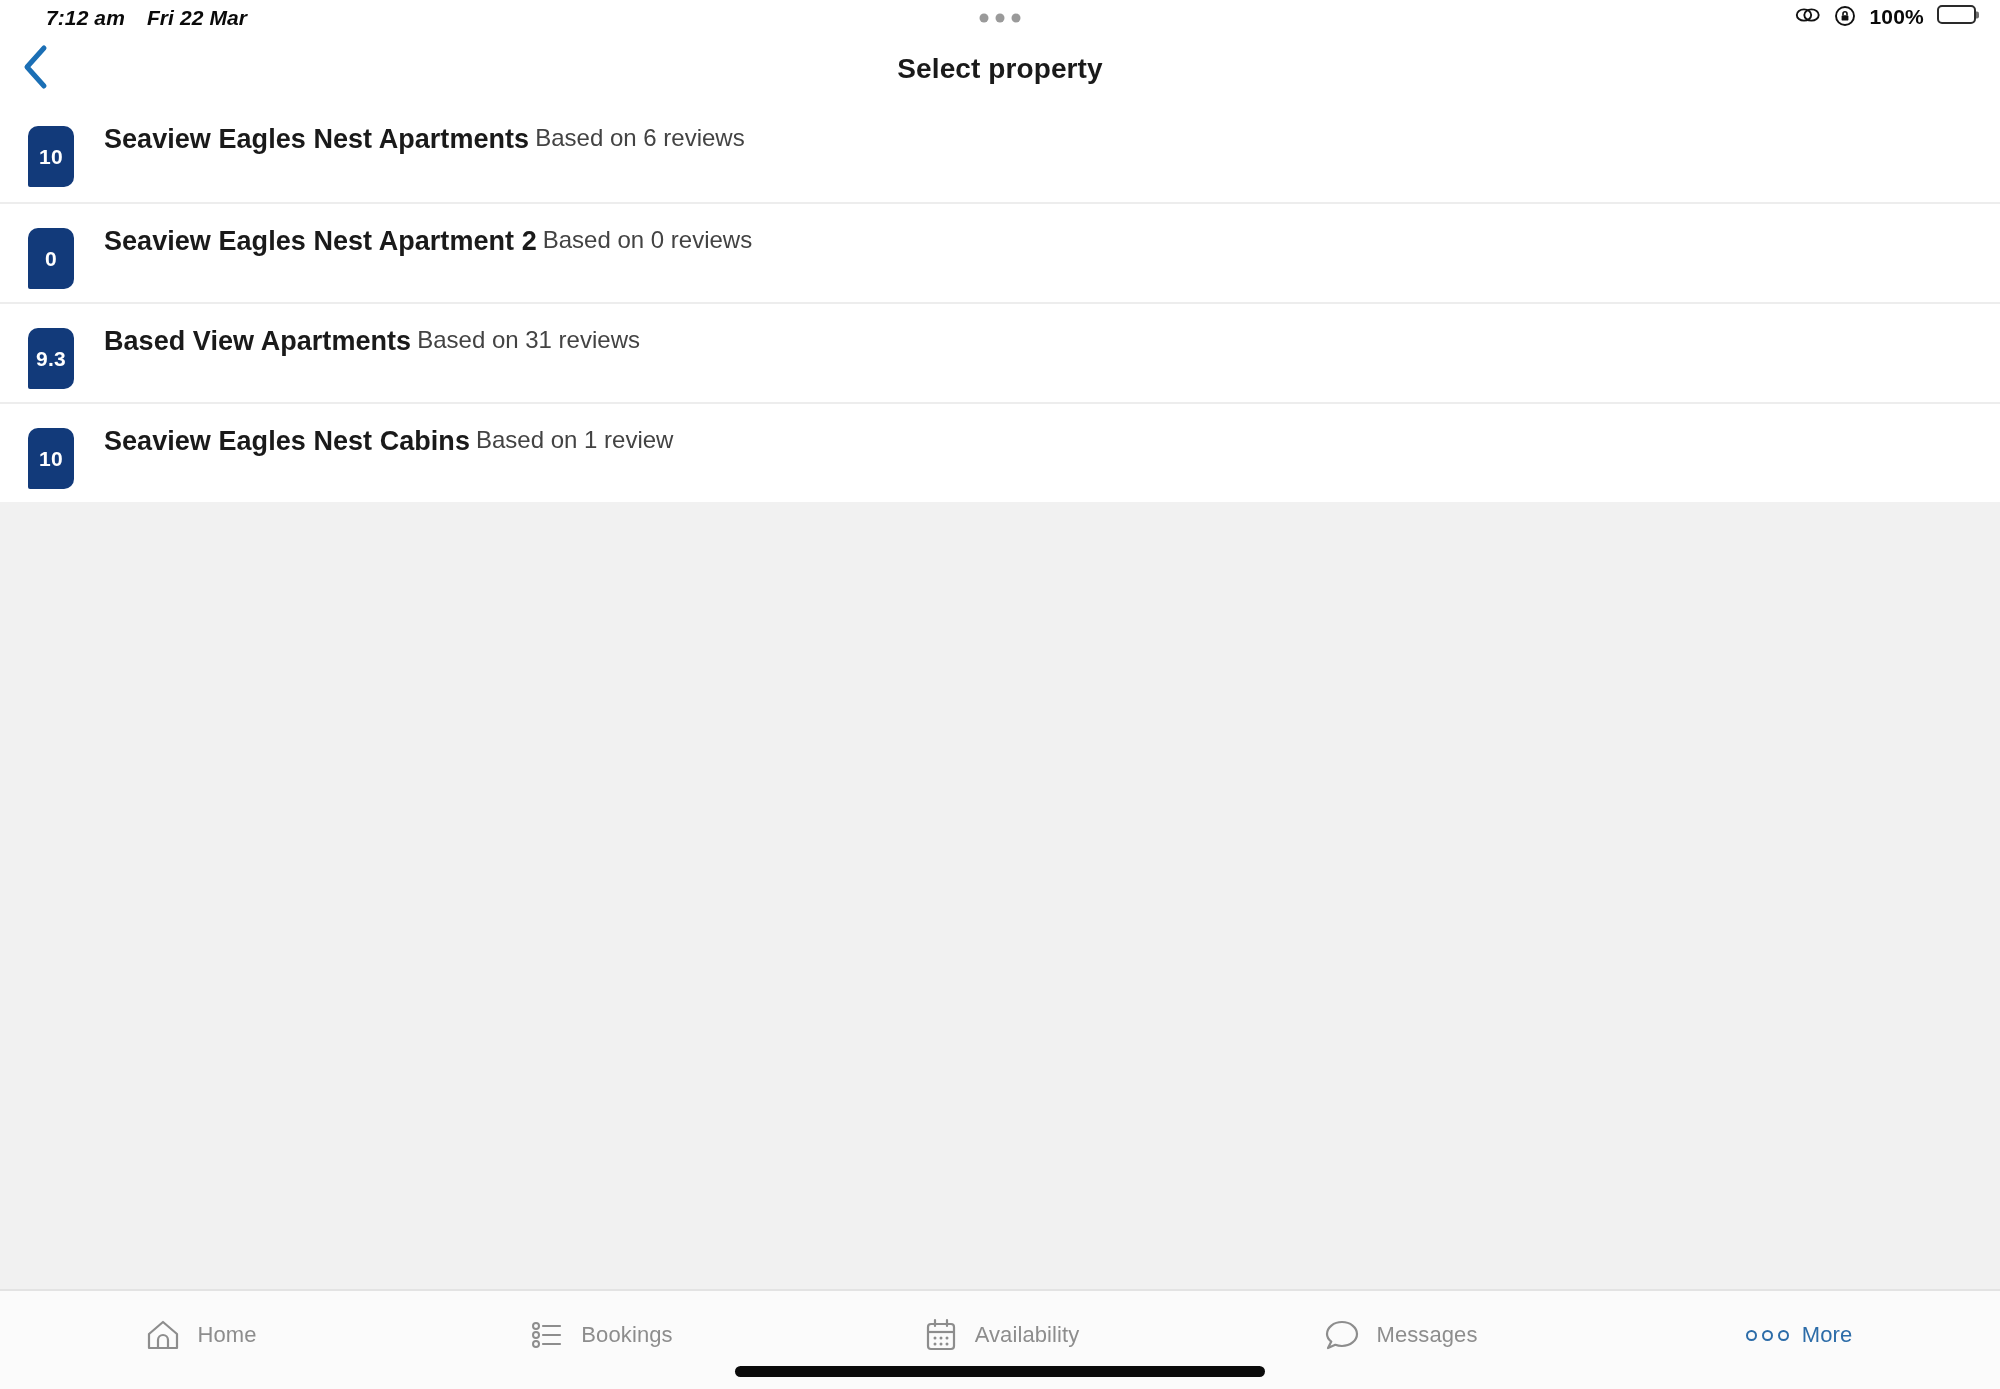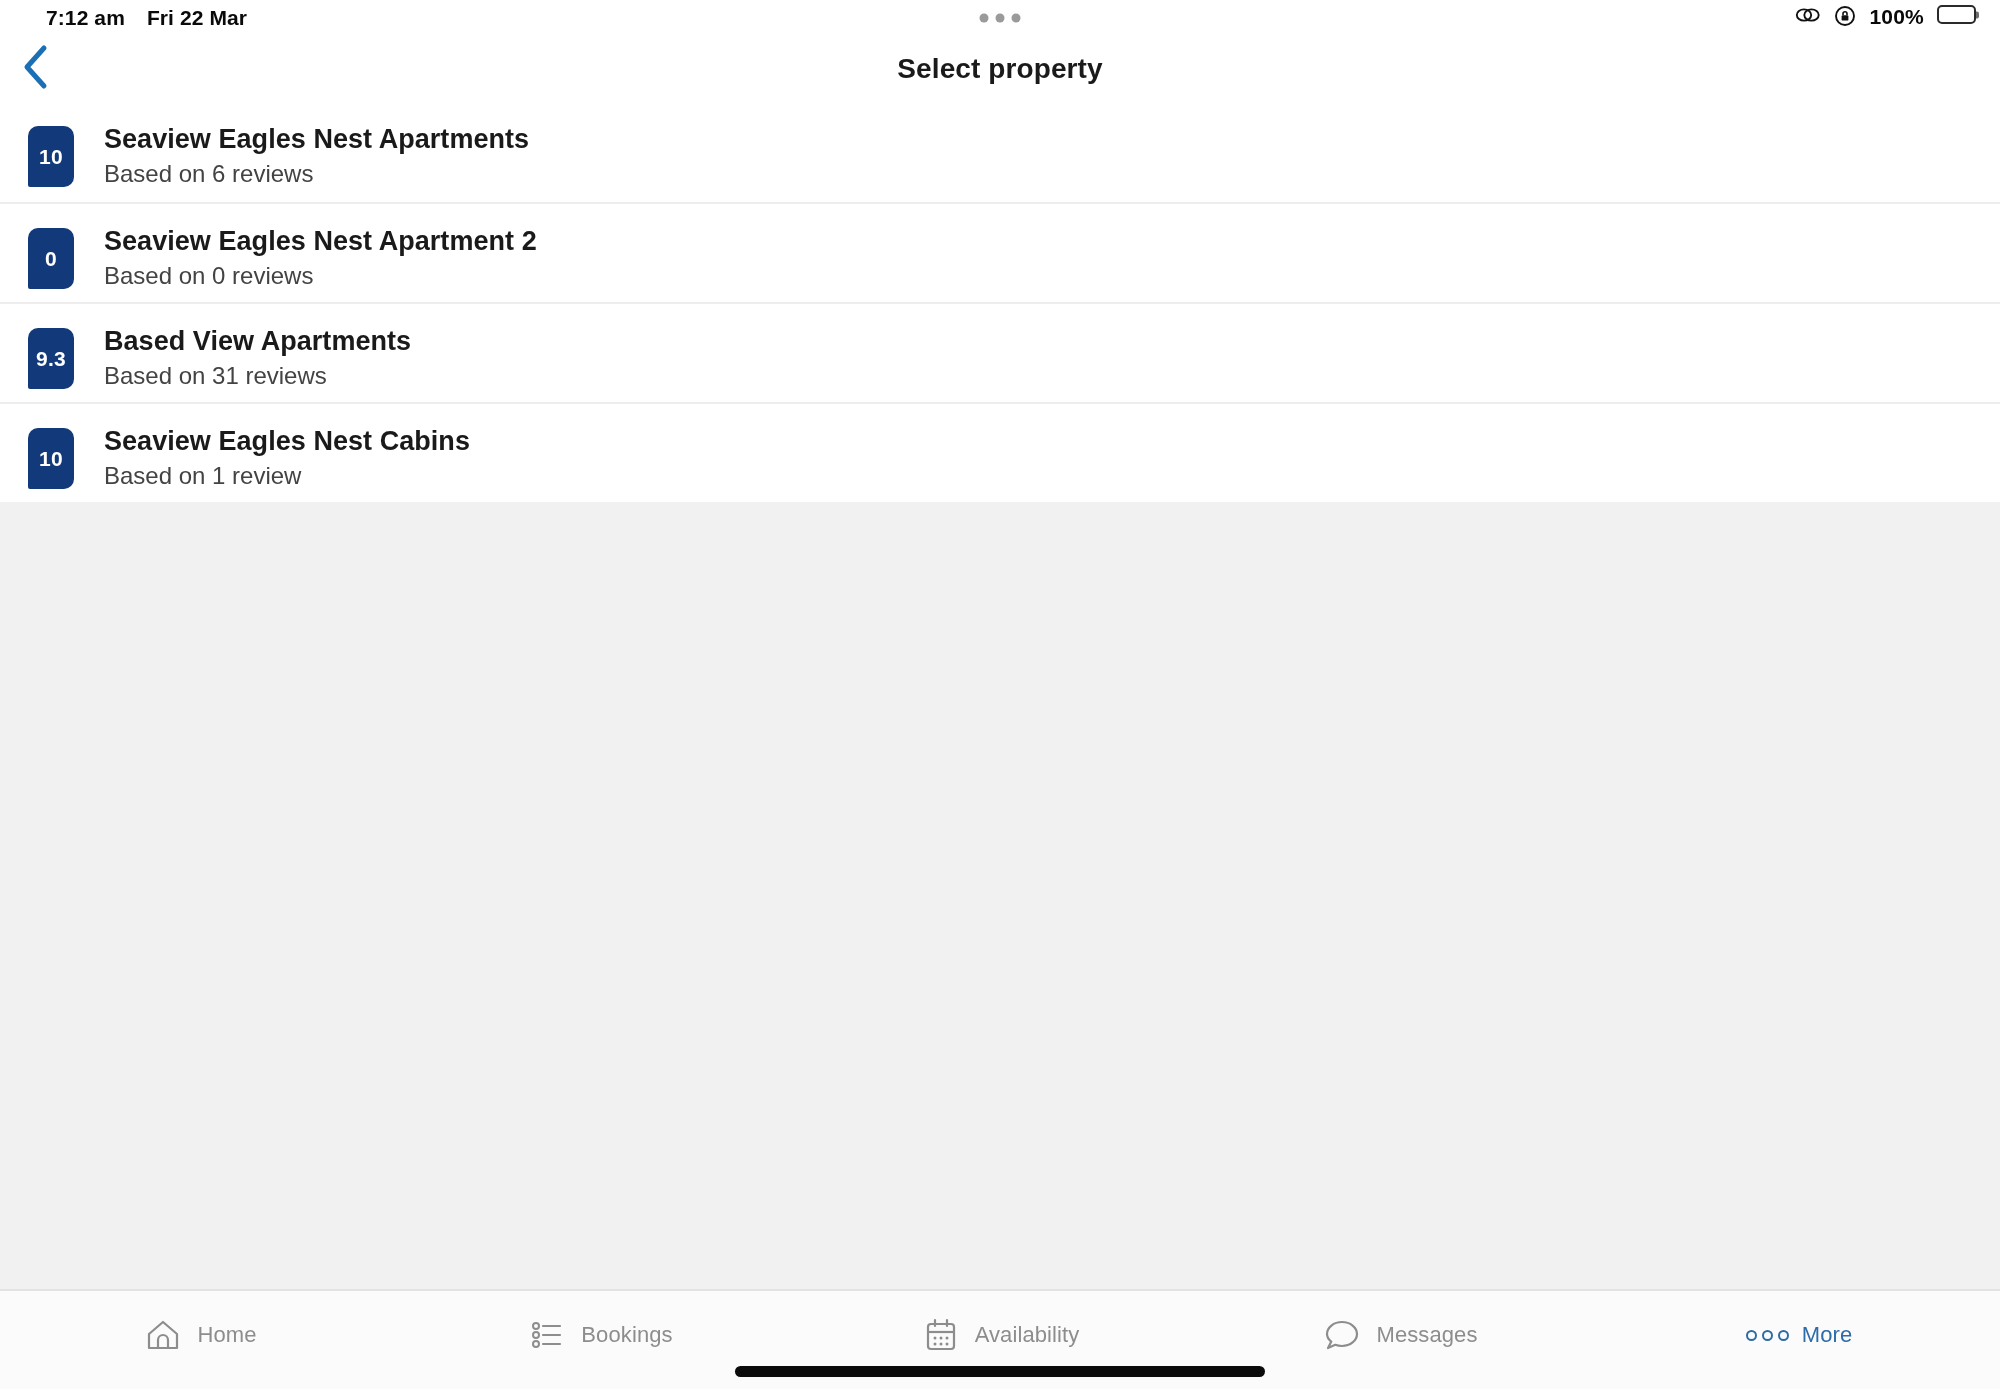"7:12 am" .status-left { font-style: none -> italic }
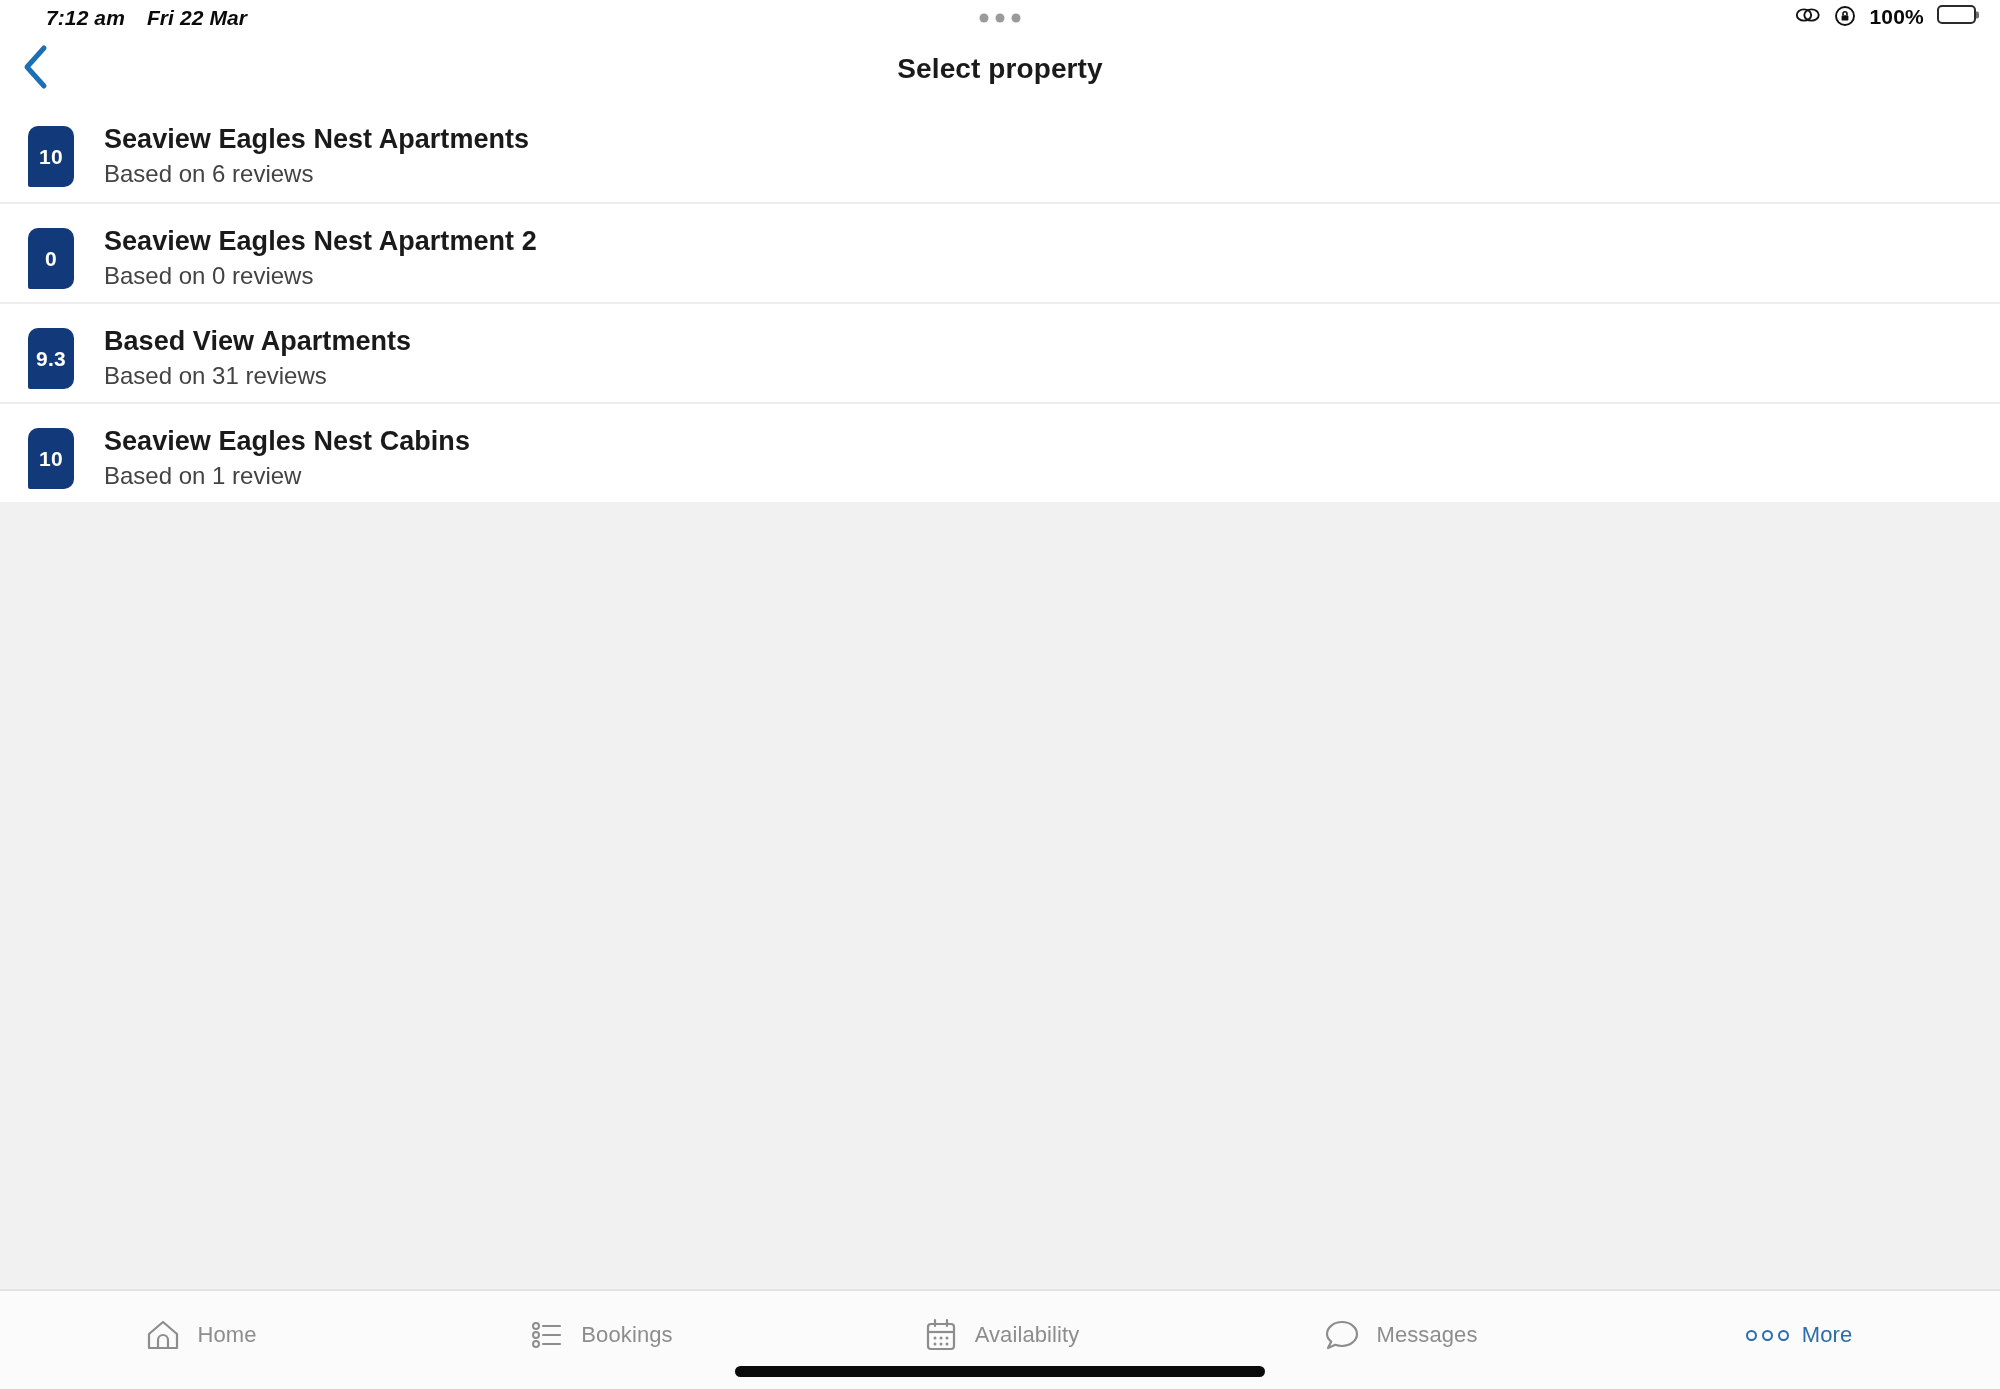"Seaview Eagles Nest Apartments" .row-text { flex-direction: column -> row }
